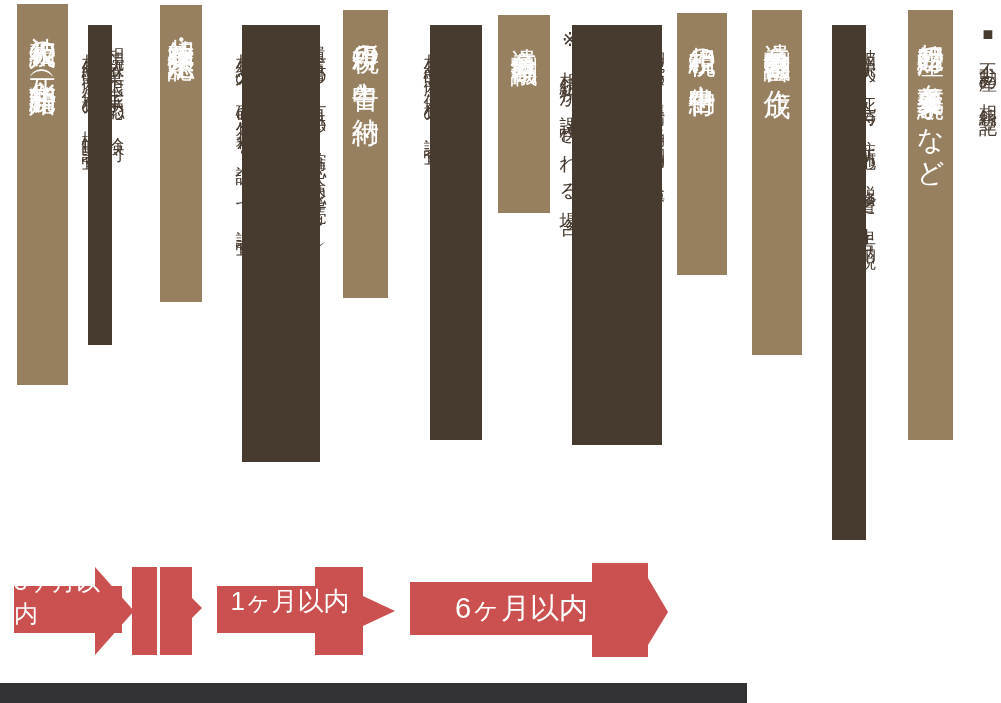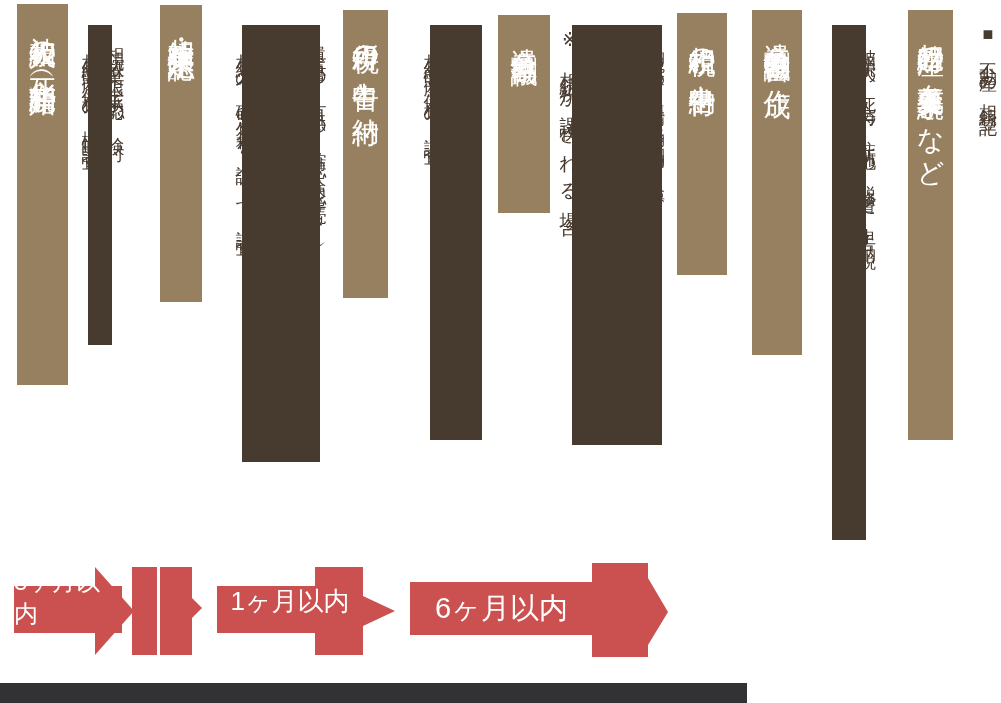"6ヶ月以内" #l3 { padding-left: none -> 20px }
